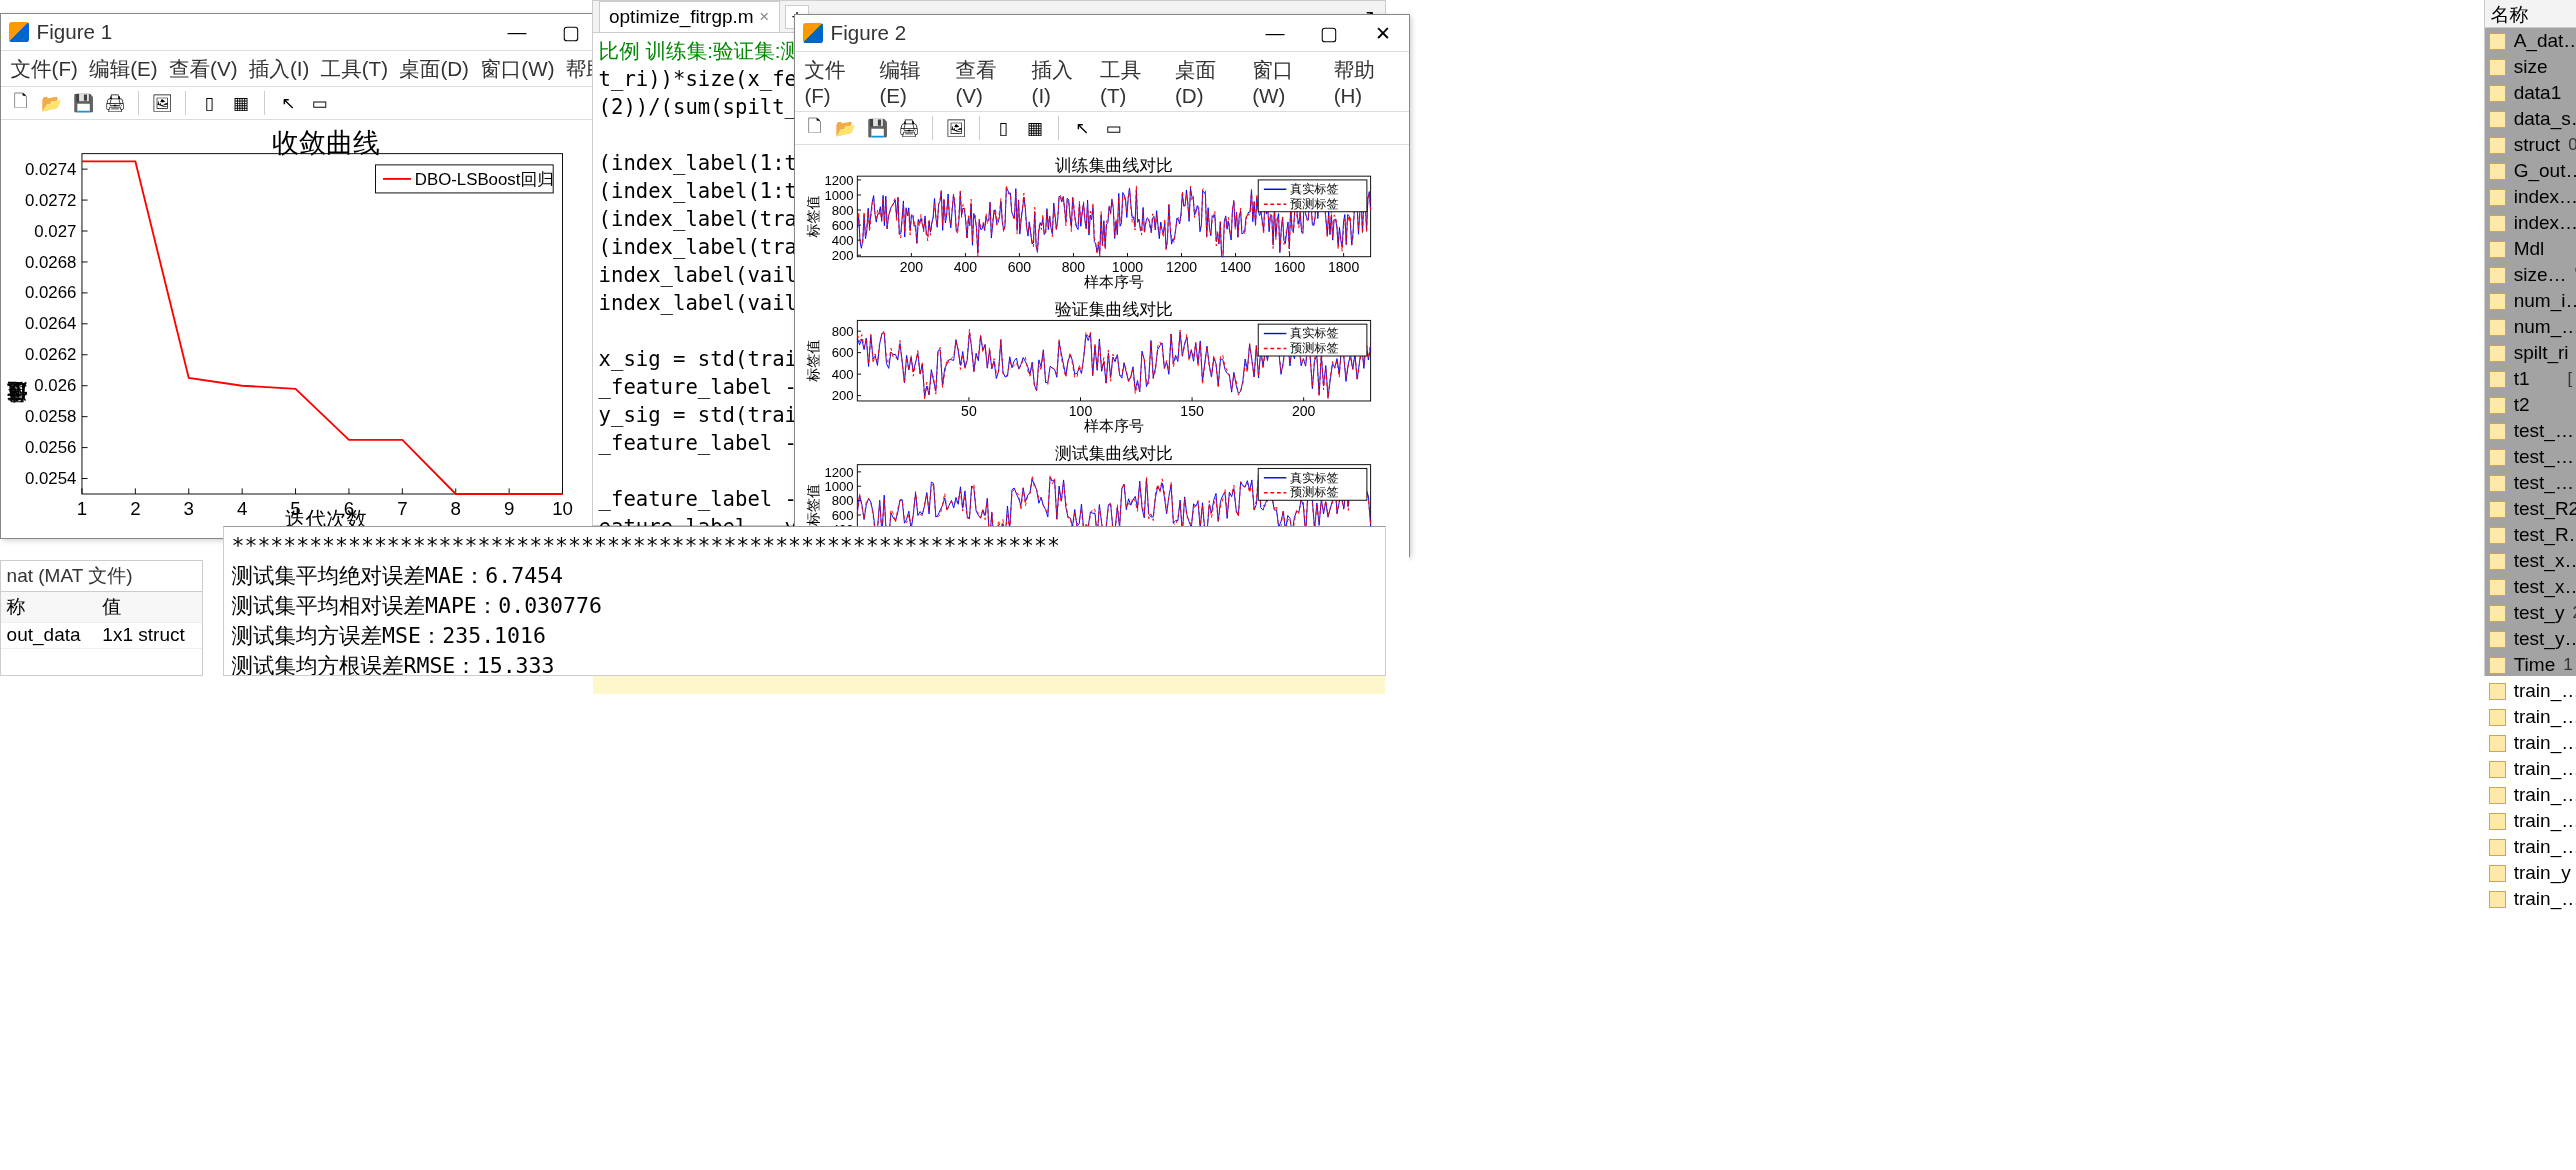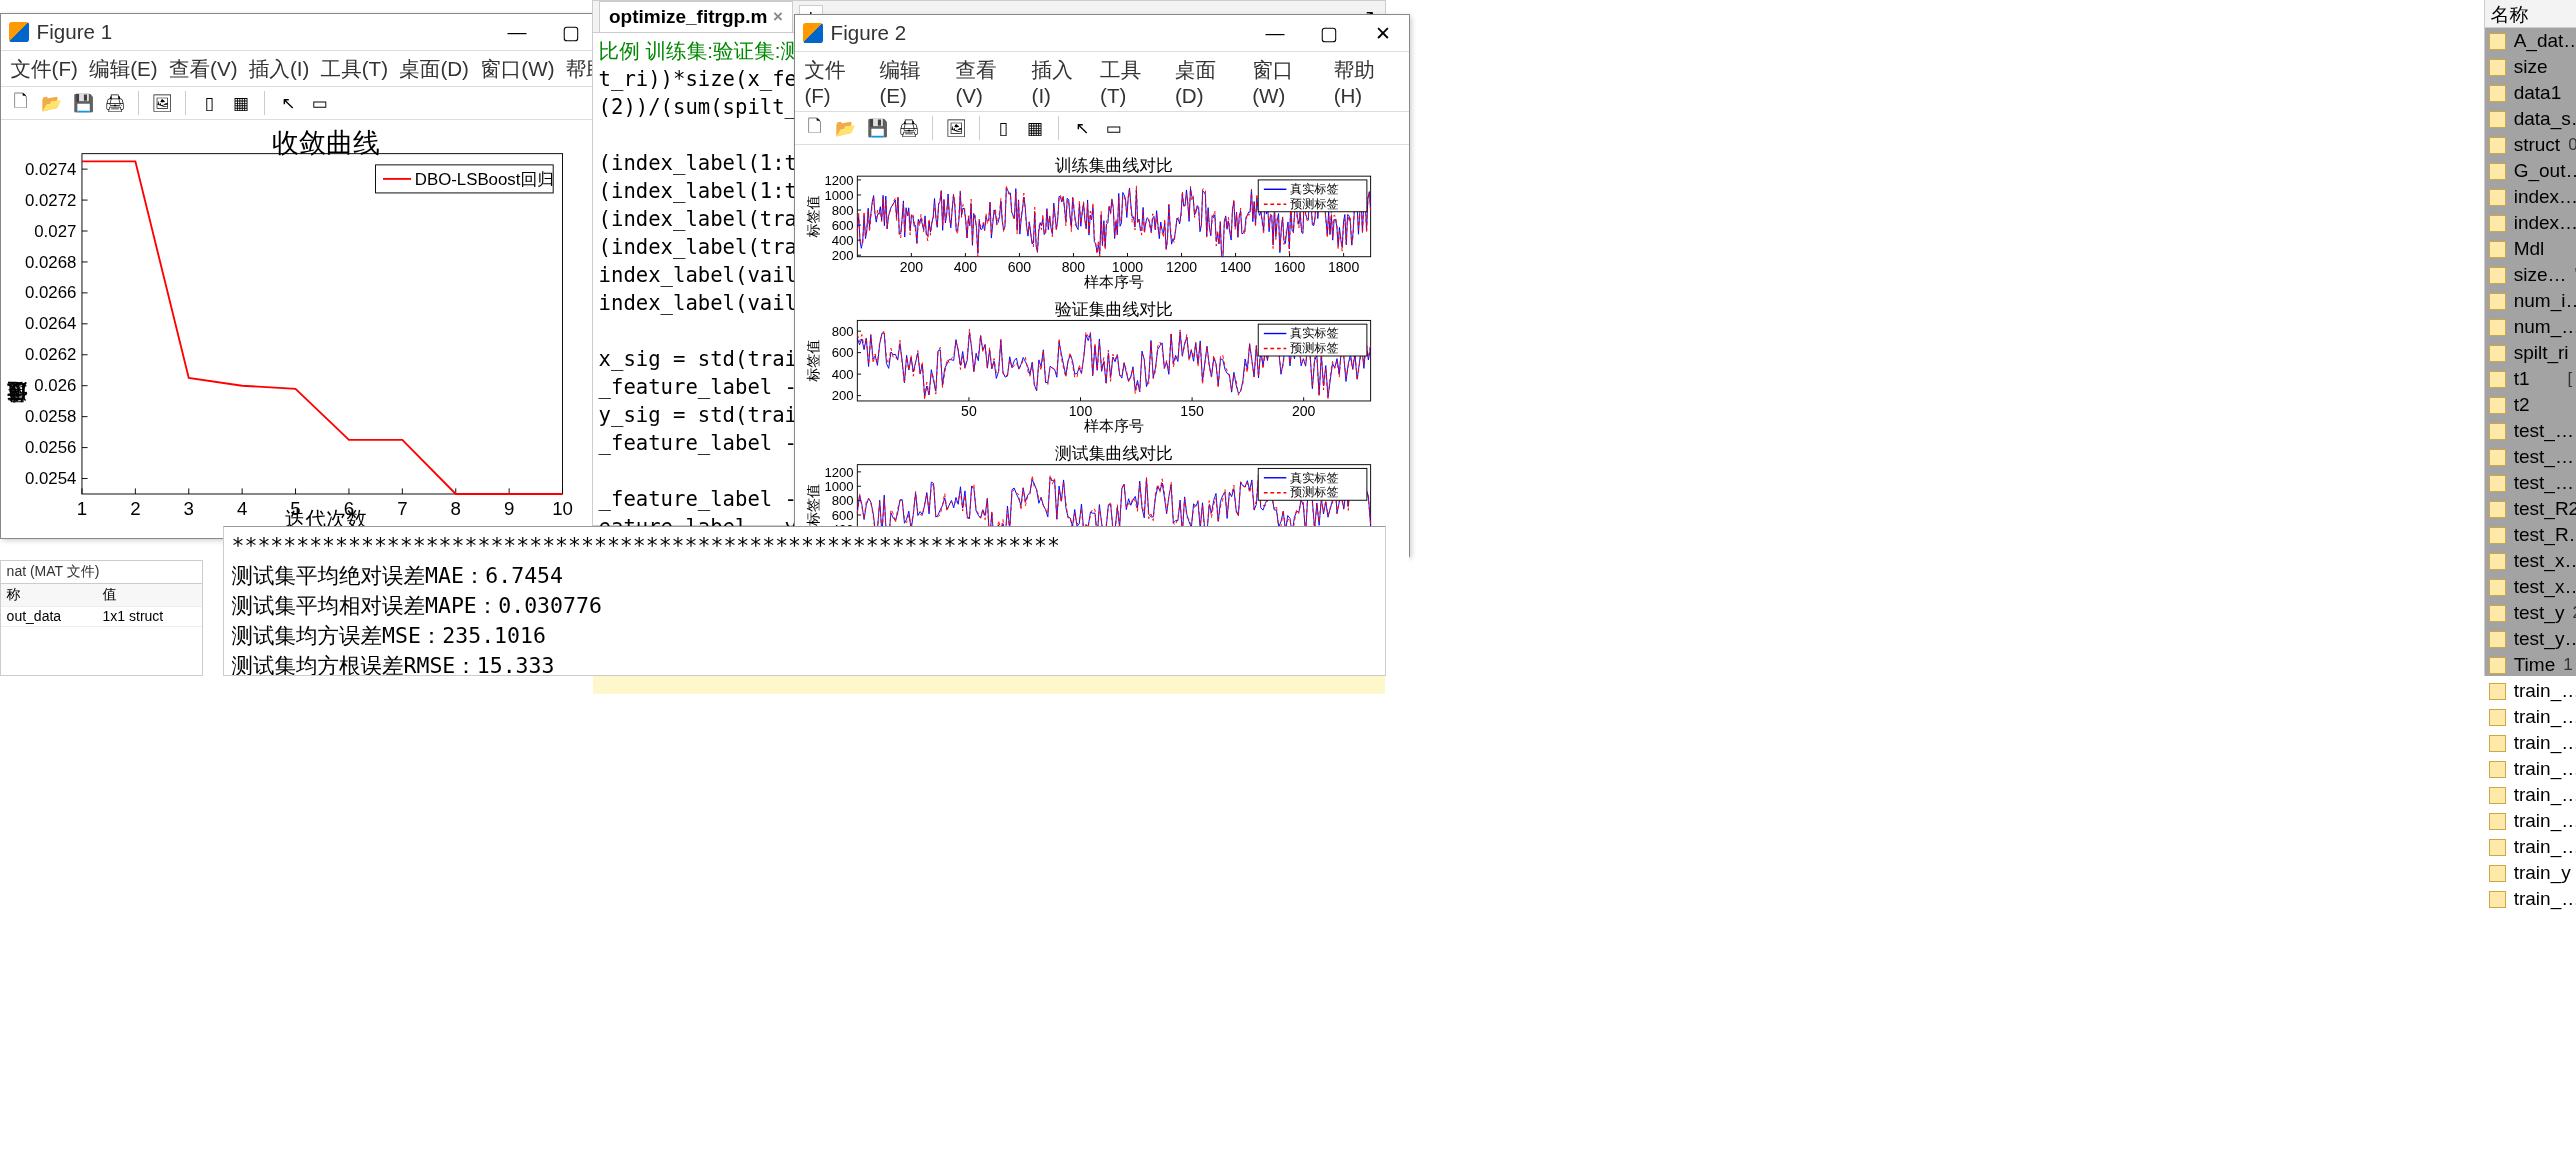"optimize_fitrgp.m" .editor-tab { font-weight: bold -> none }
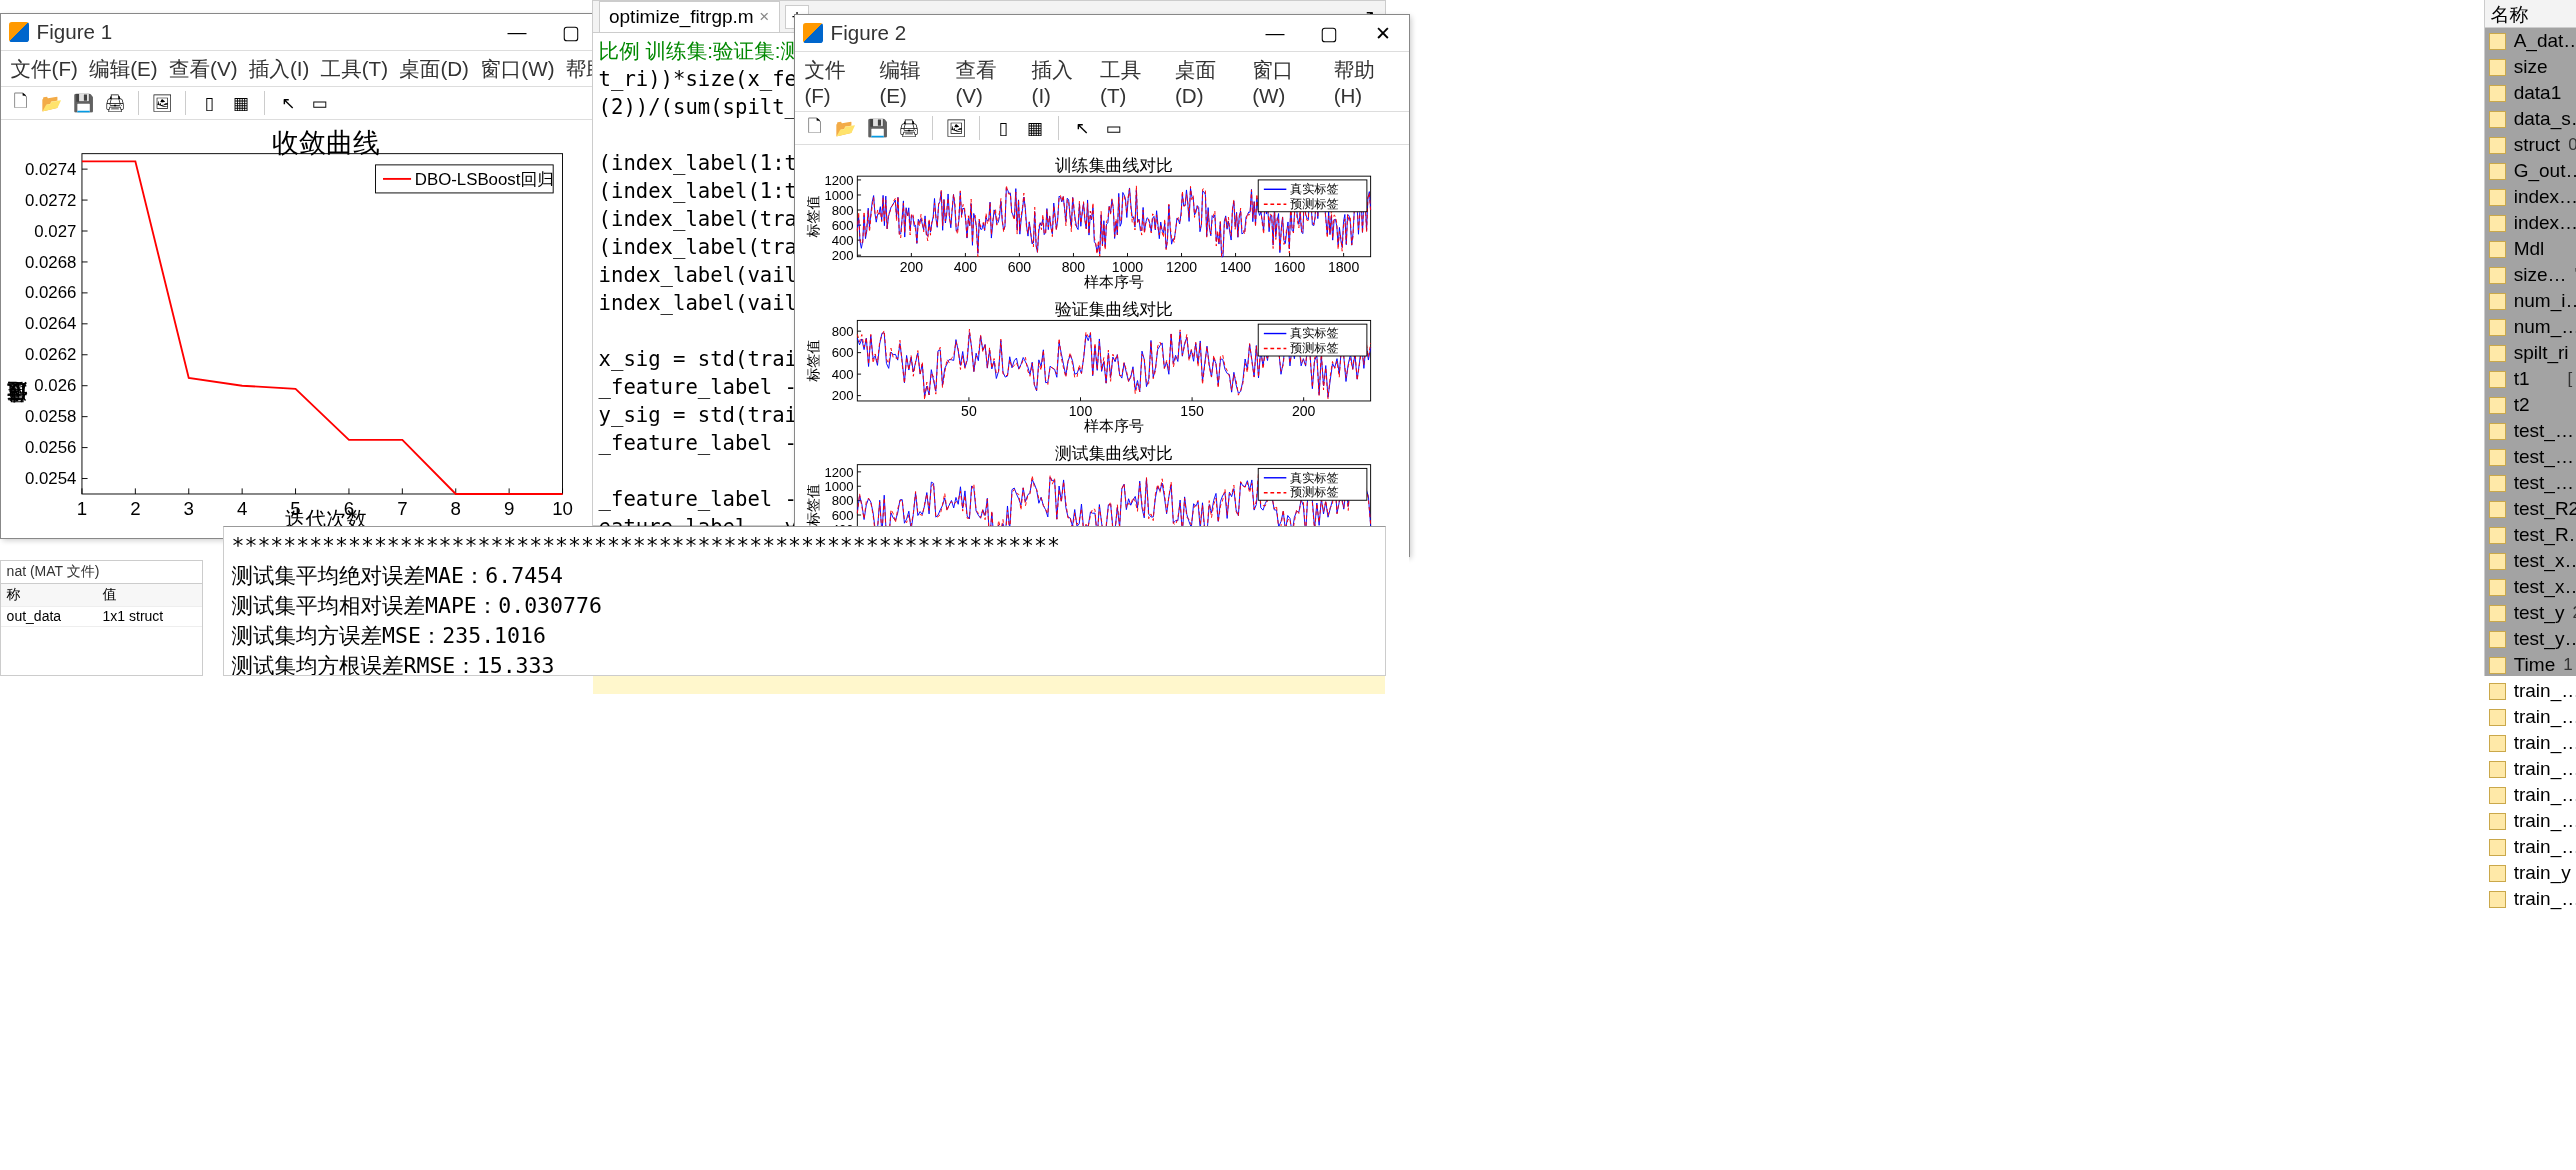"nat (MAT 文件)" .ws-left { font-size: 14px -> 19px }
